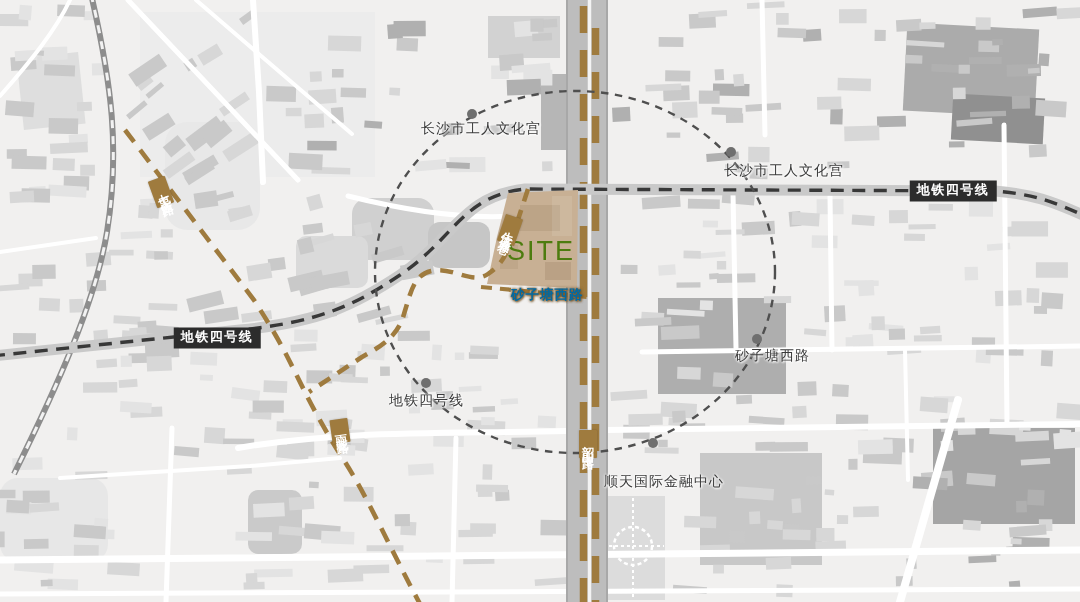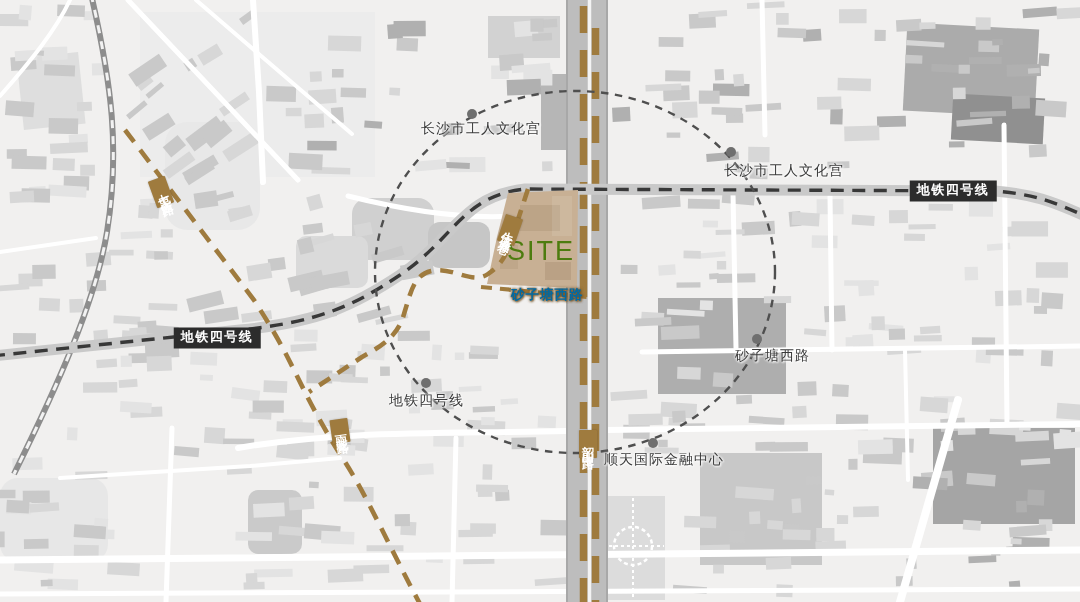"顺天国际金融中心" div.lm-label { top: 451px -> 473px }
